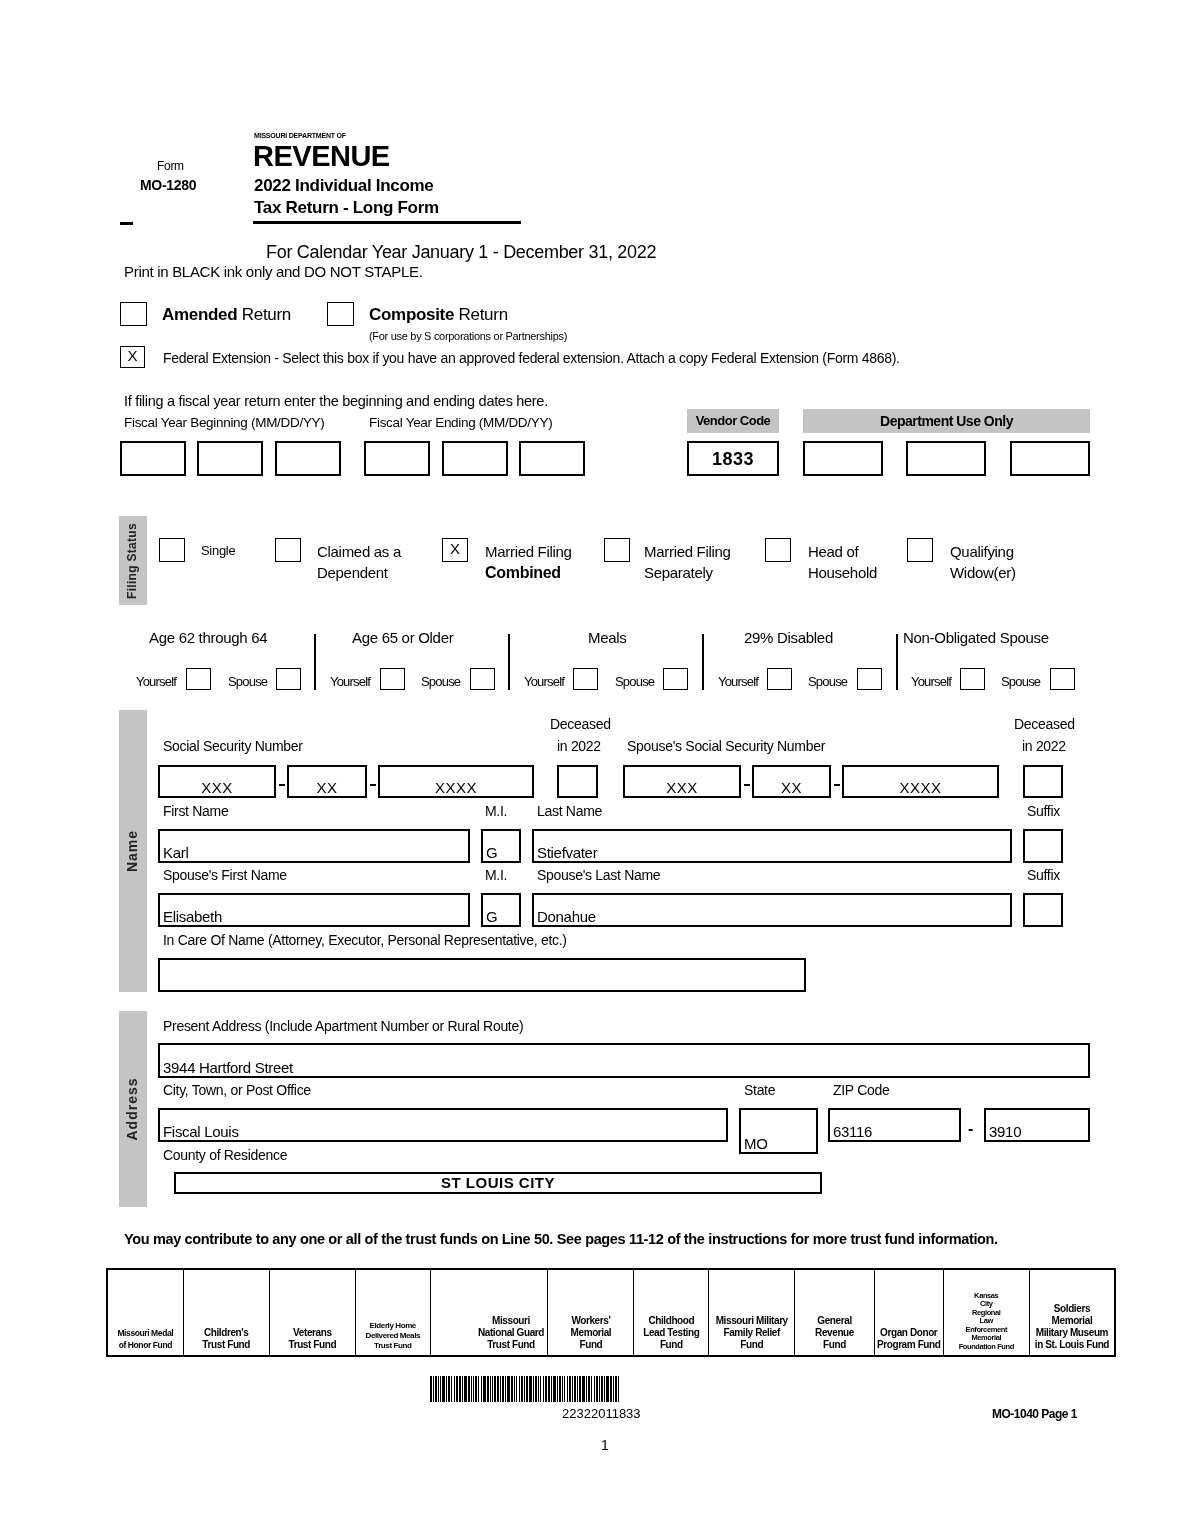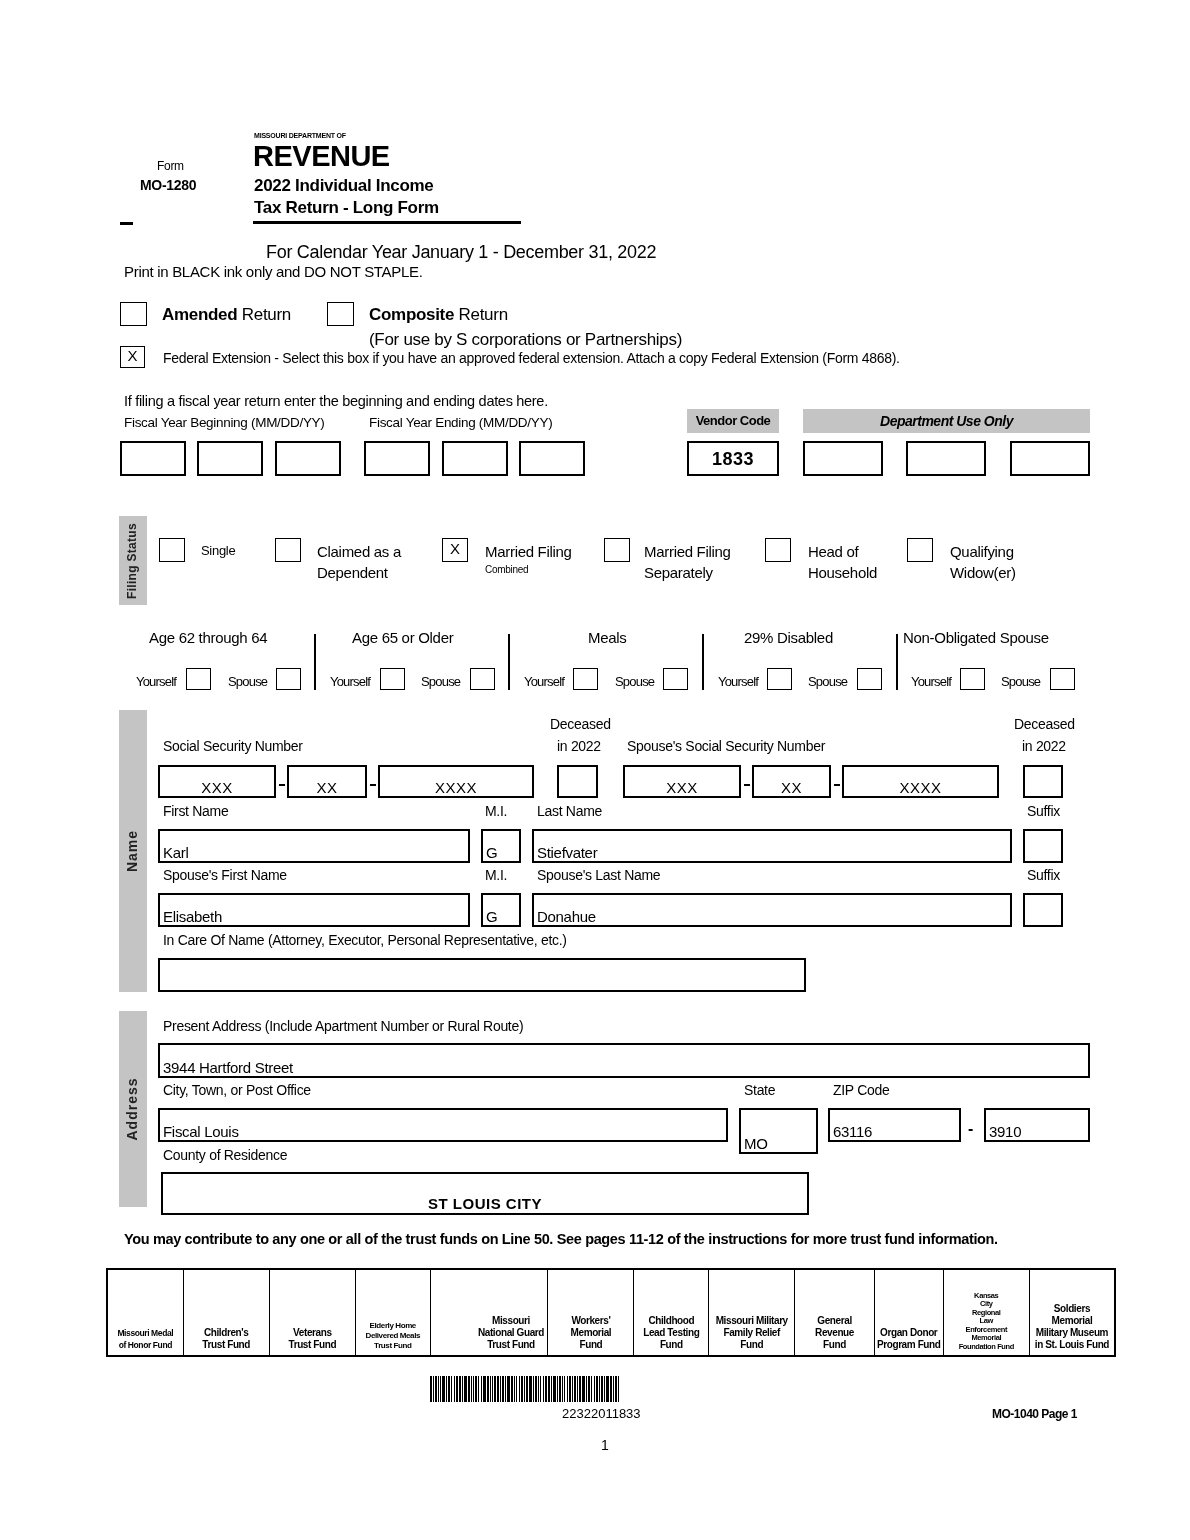"(For use by S corporations" div.t { font-size: 17px -> 11px }
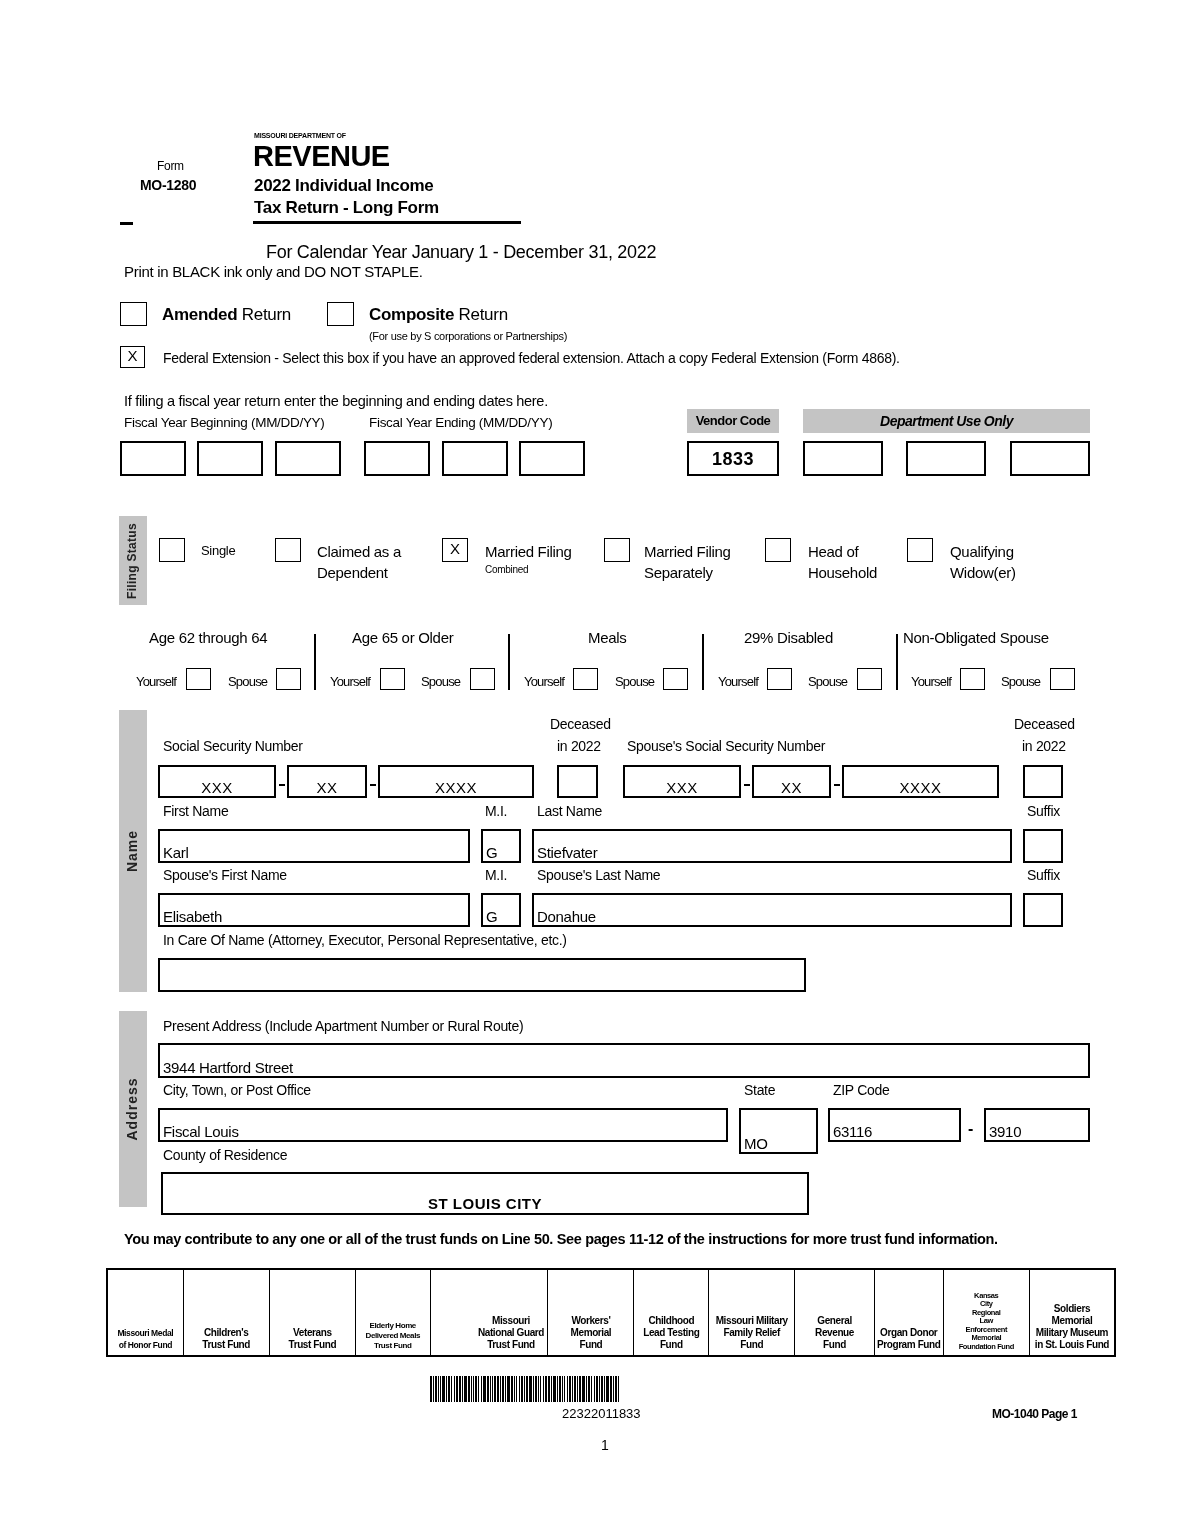"Department Use Only" div.gray-hdr { font-style: italic -> none }
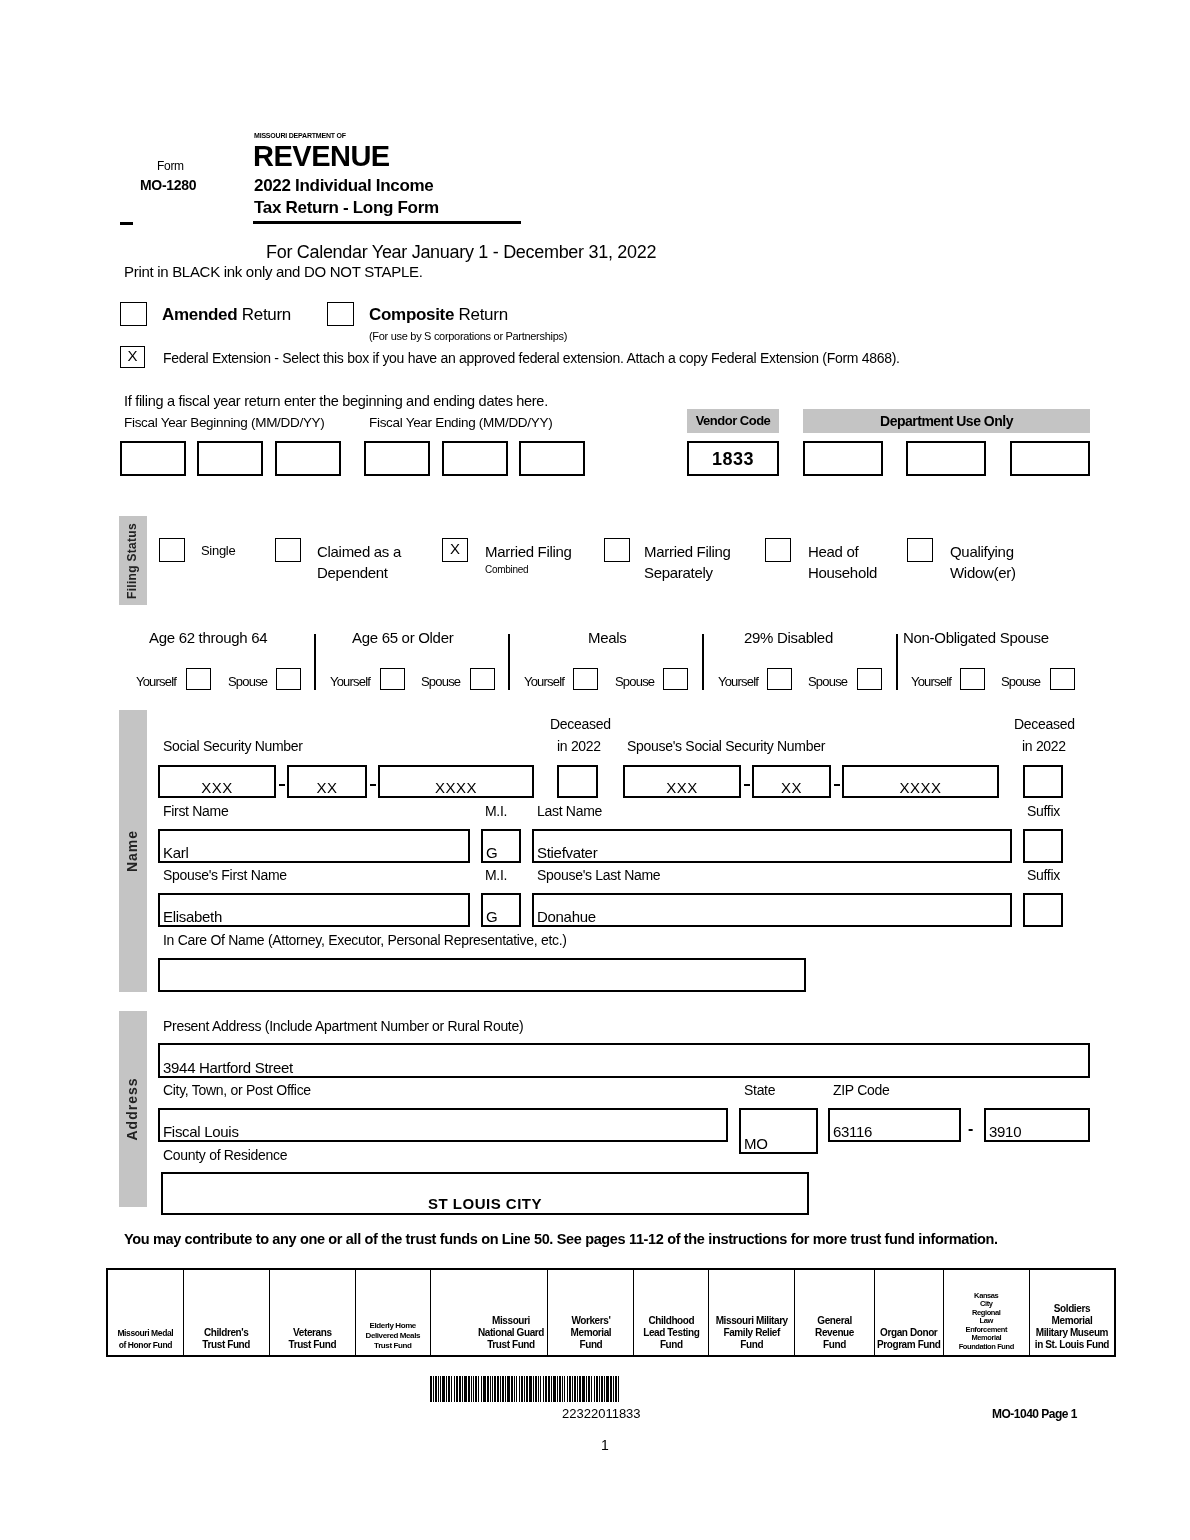"Combined" div.t { font-size: 10px -> 16px; font-weight: none -> bold }
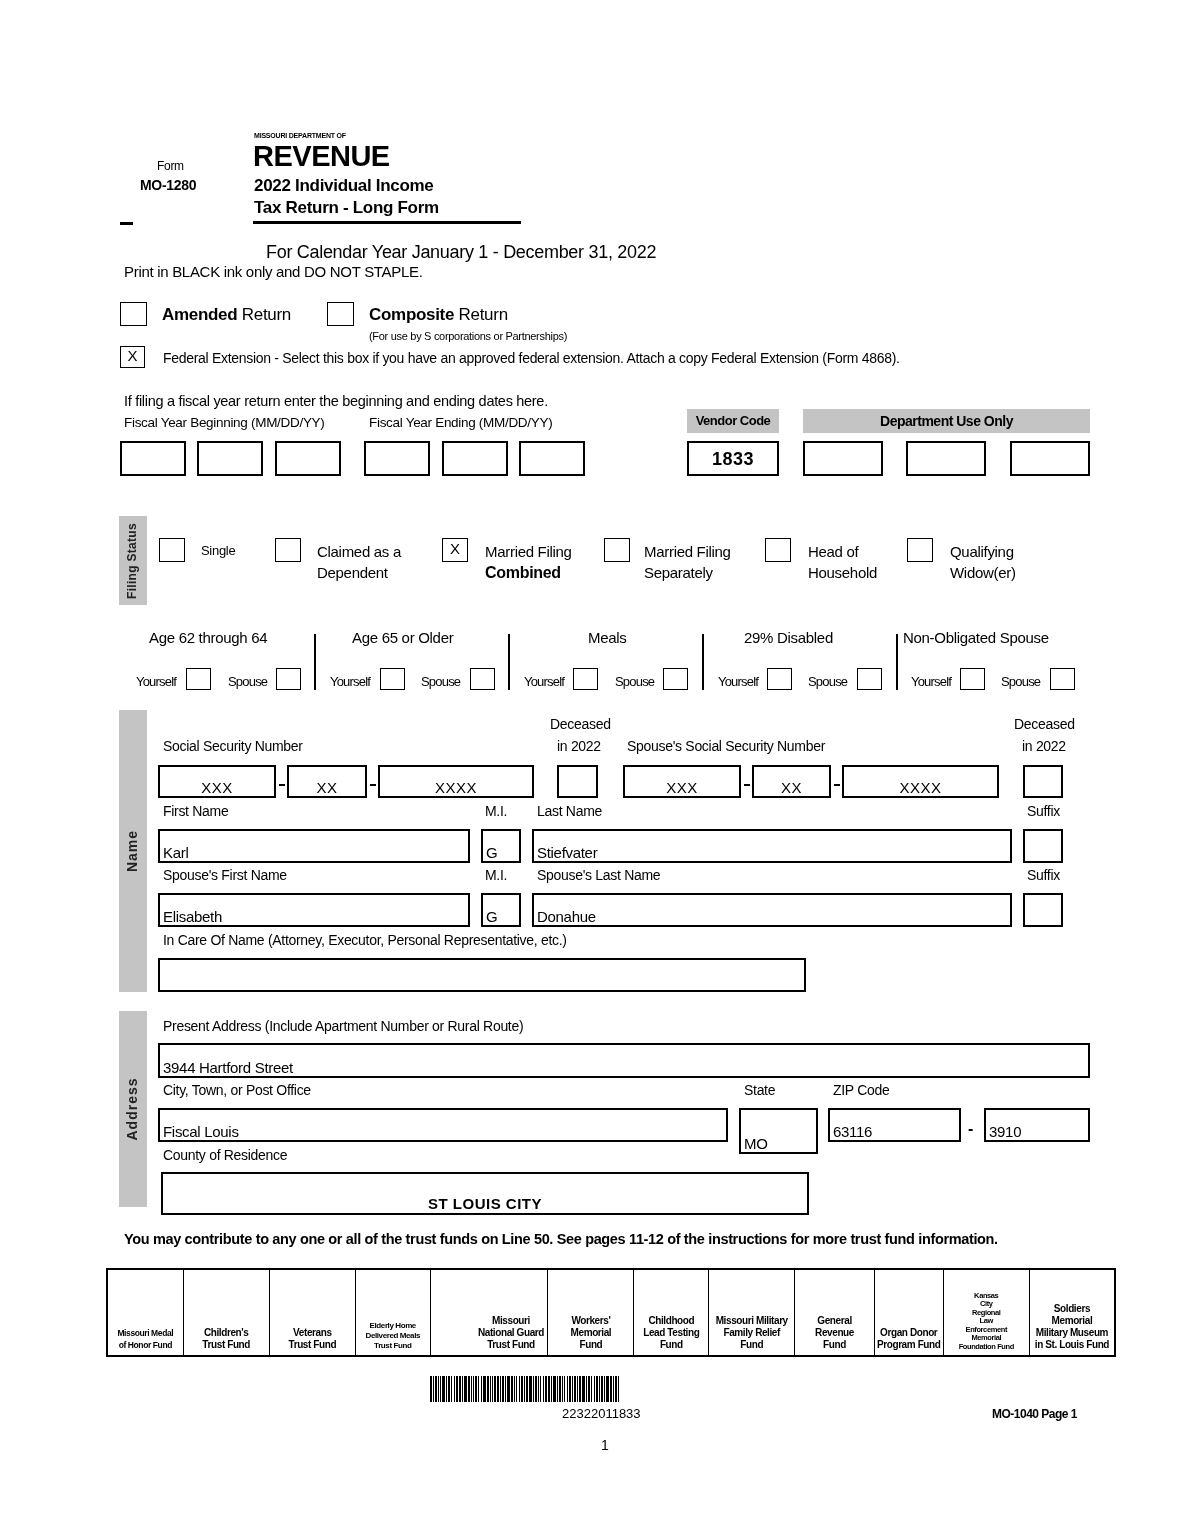"ST LOUIS CITY" div.box { height: 43px -> 22px; left: 161px -> 174px }
